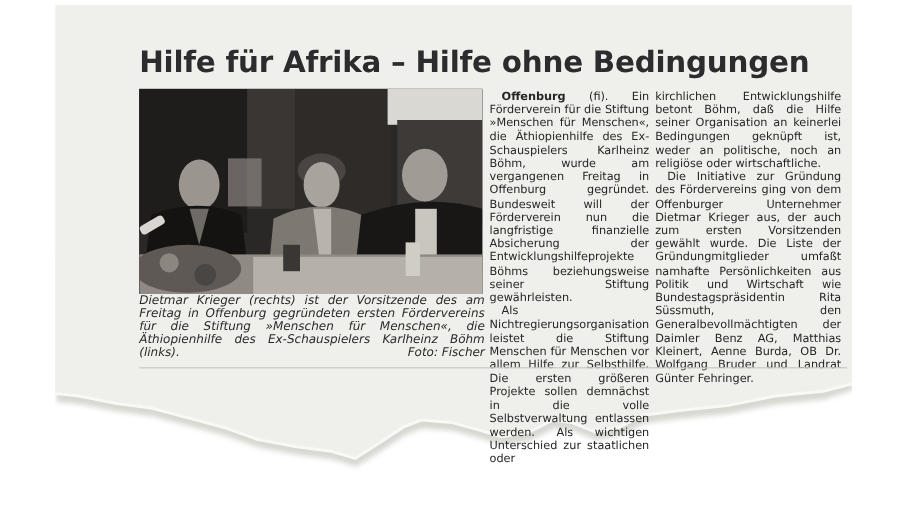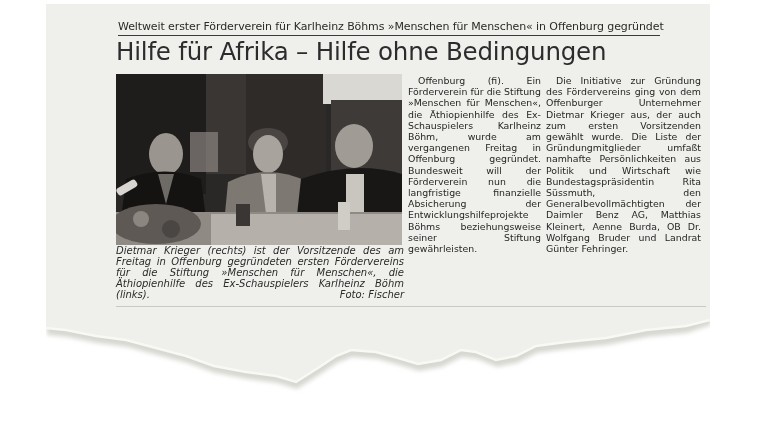"Weltweit erster Förderverein für" div.kicker { html: <div>Weltweit erster Förderverein für Karlheinz Böhms »Menschen für Menschen« in Offenburg gegründet</div> -> none }
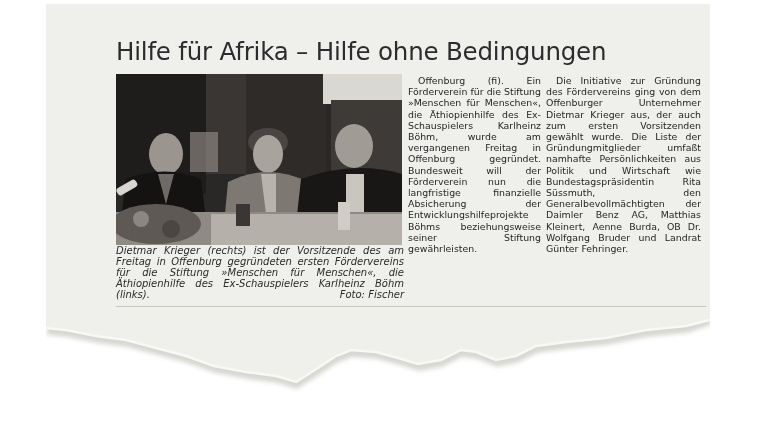"Hilfe für Afrika – Hilfe" .headline { font-weight: normal -> bold }
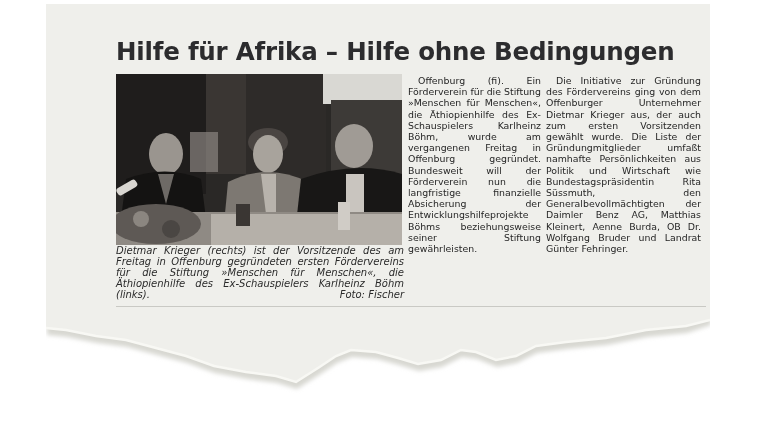"Offenburg" .dateline { font-weight: normal -> bold }
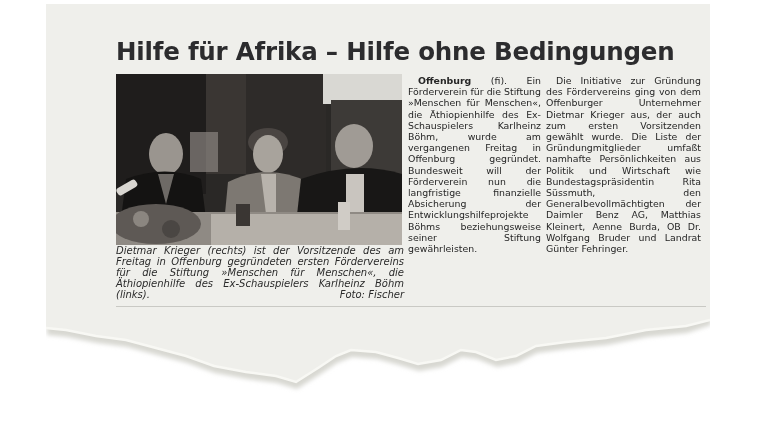"kirchlichen Entwicklungshilfe betont" p { html: none -> <p>kirchlichen Entwicklungshilfe betont Böhm, daß die Hilfe seiner Organisation an keinerlei Bedingungen geknüpft ist, weder an politische, noch an religiöse oder wirtschaftliche.</p> }
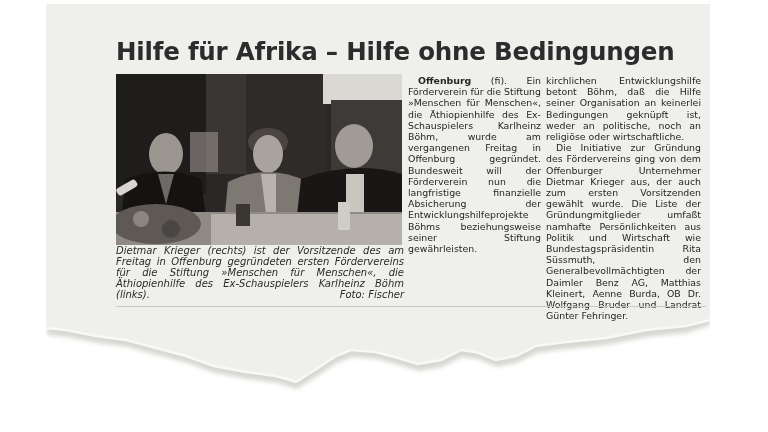"Als Nichtregierungsorganisation leistet" p { html: none -> <p>Als Nichtregierungsorganisation leistet die Stiftung Menschen für Menschen vor allem Hilfe zur Selbsthilfe. Die ersten größeren Projekte sollen demnächst in die volle Selbstverwaltung entlassen werden. Als wichtigen Unterschied zur staatlichen oder</p> }
